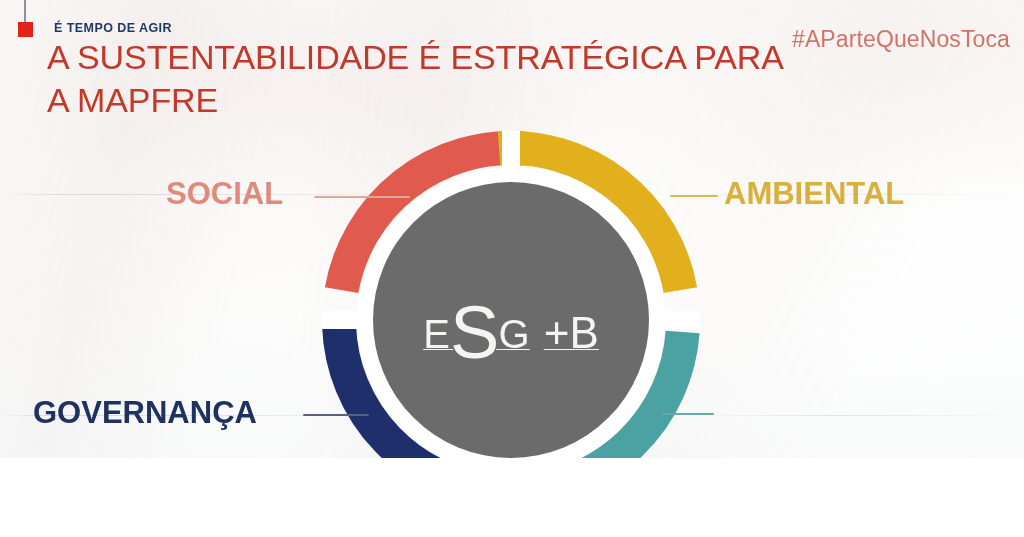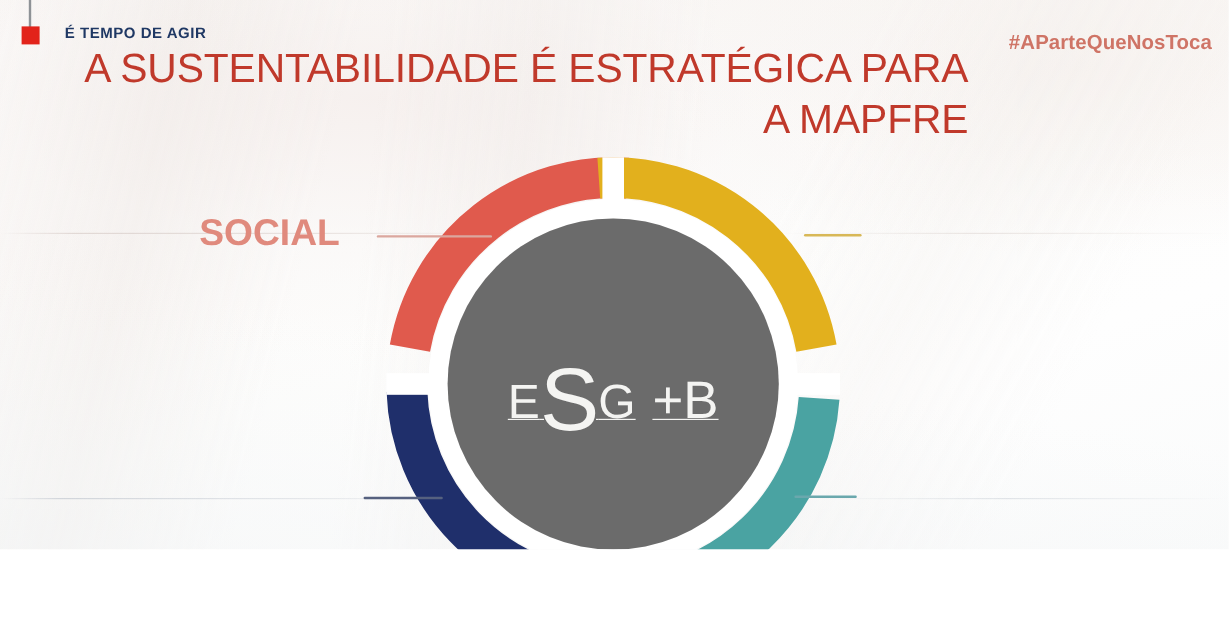"É TEMPO DE AGIR" #slide { text-align: right -> none }
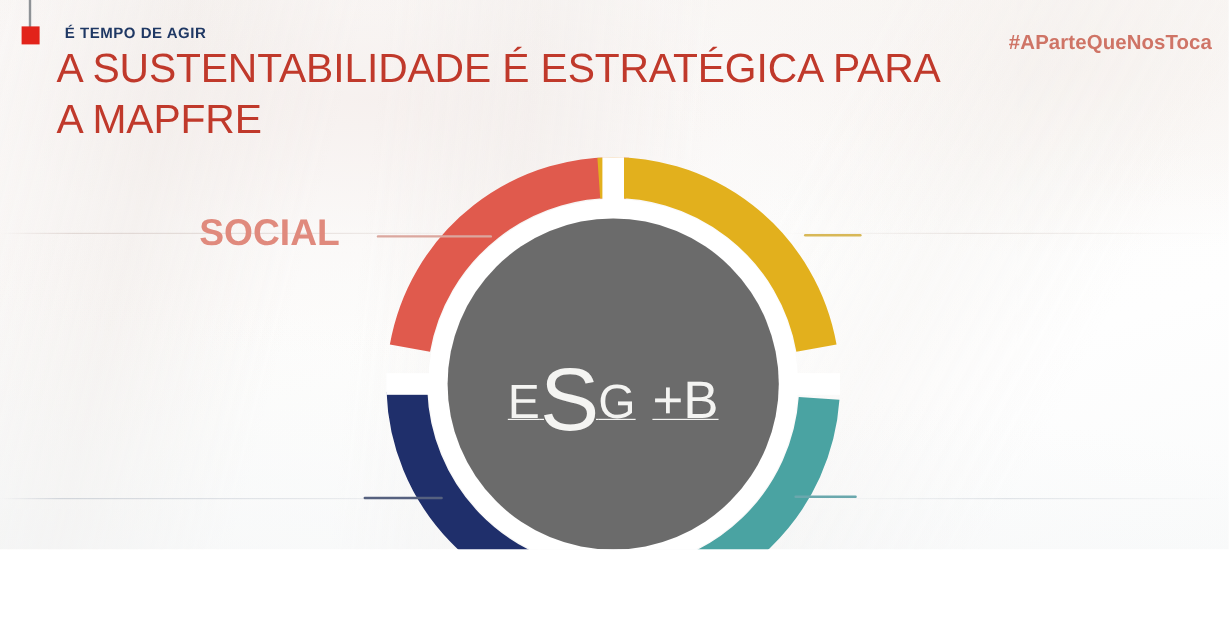"#AParteQueNosToca" .hashtag { font-size: 17px -> 23px; font-weight: 700 -> 400 }
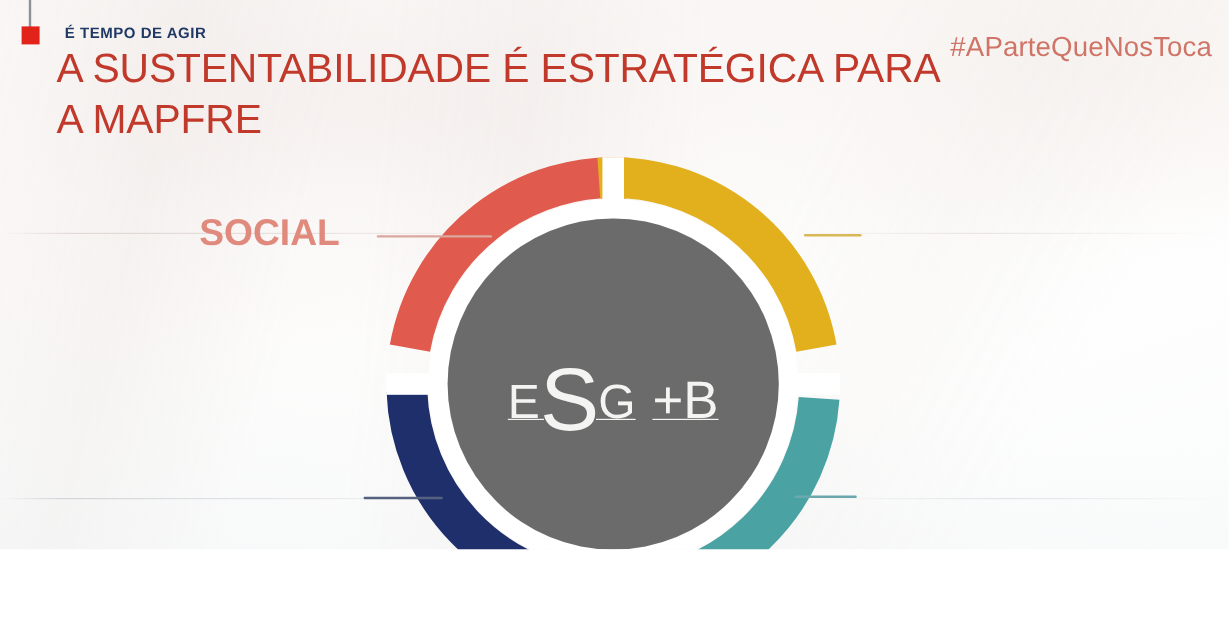"AMBIENTAL" div.lbl { html: none -> <div>AMBIENTAL</div> }
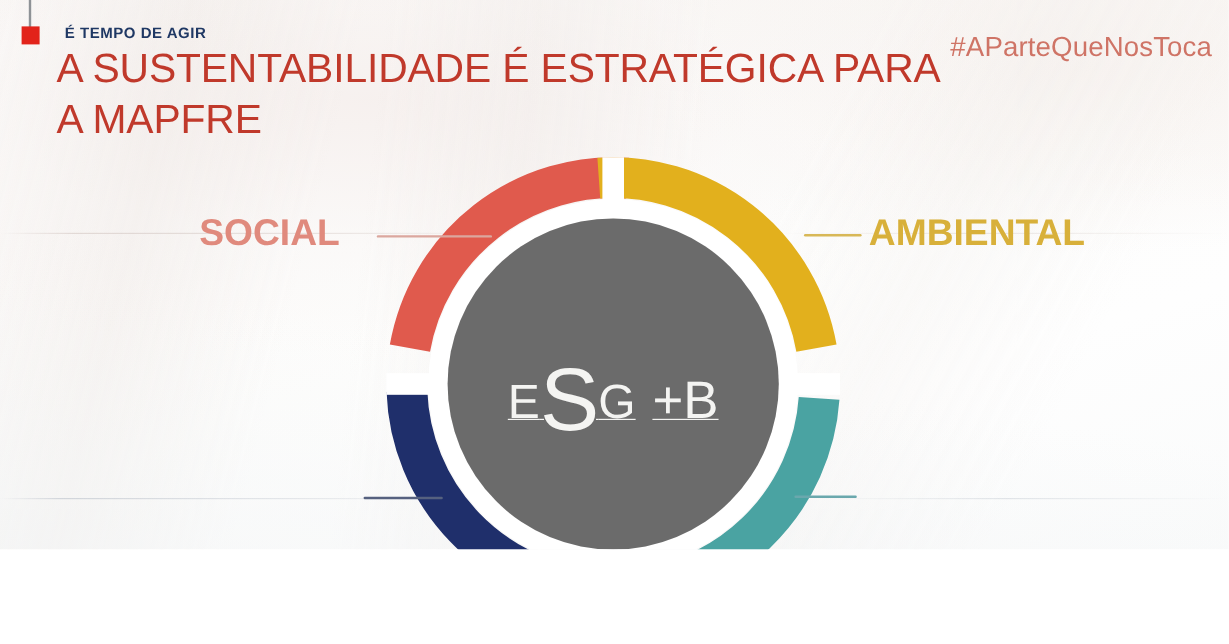"GOVERNANÇA" div.lbl { html: none -> <div>GOVERNANÇA</div> }
